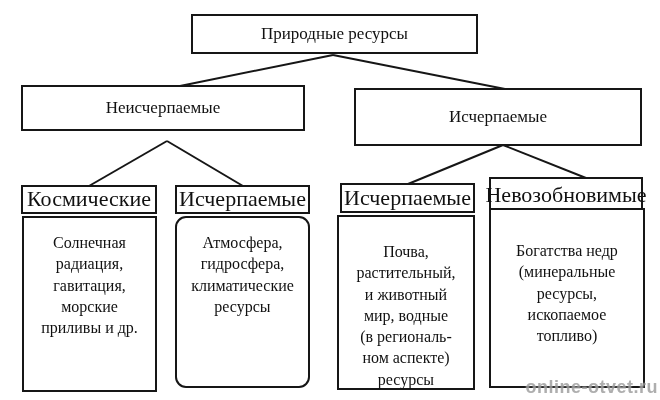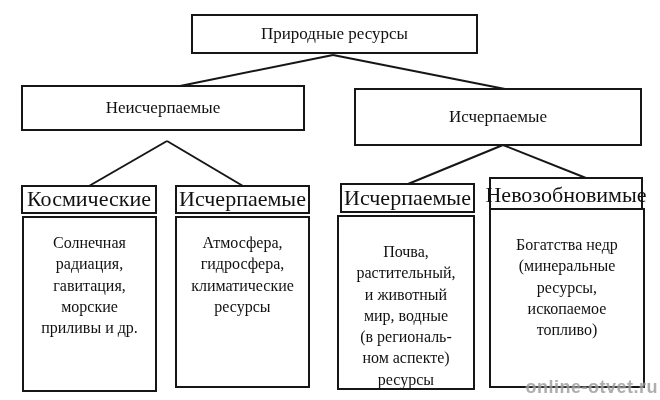"Атмосфера," .det-b { border-radius: none -> 11px }
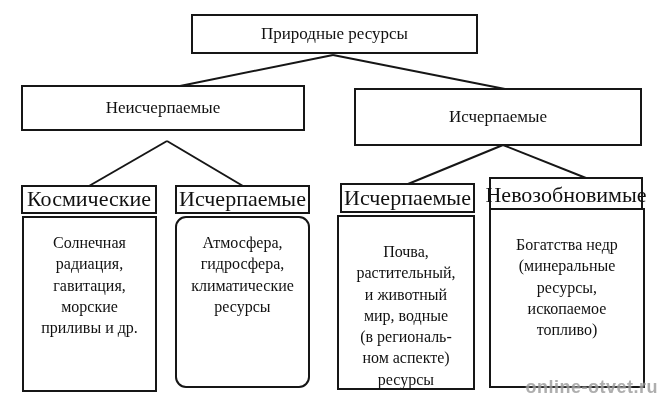"Богатства недр" .det-d { padding-top: 24px -> 30px }
